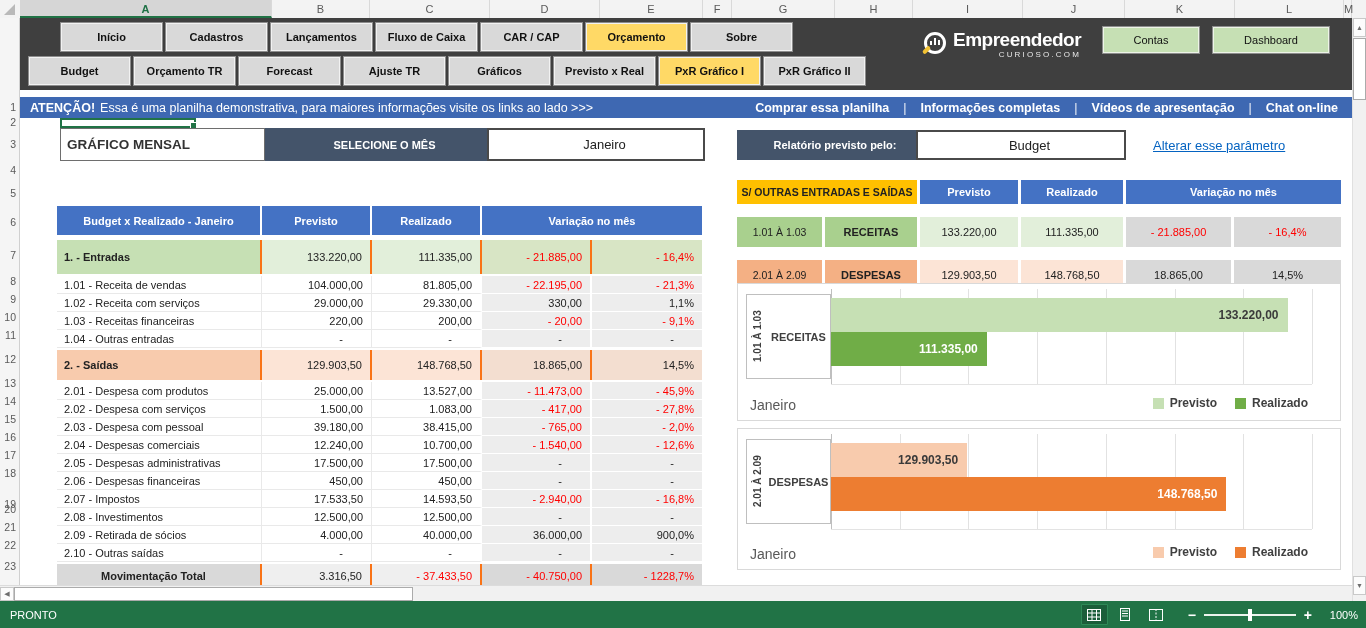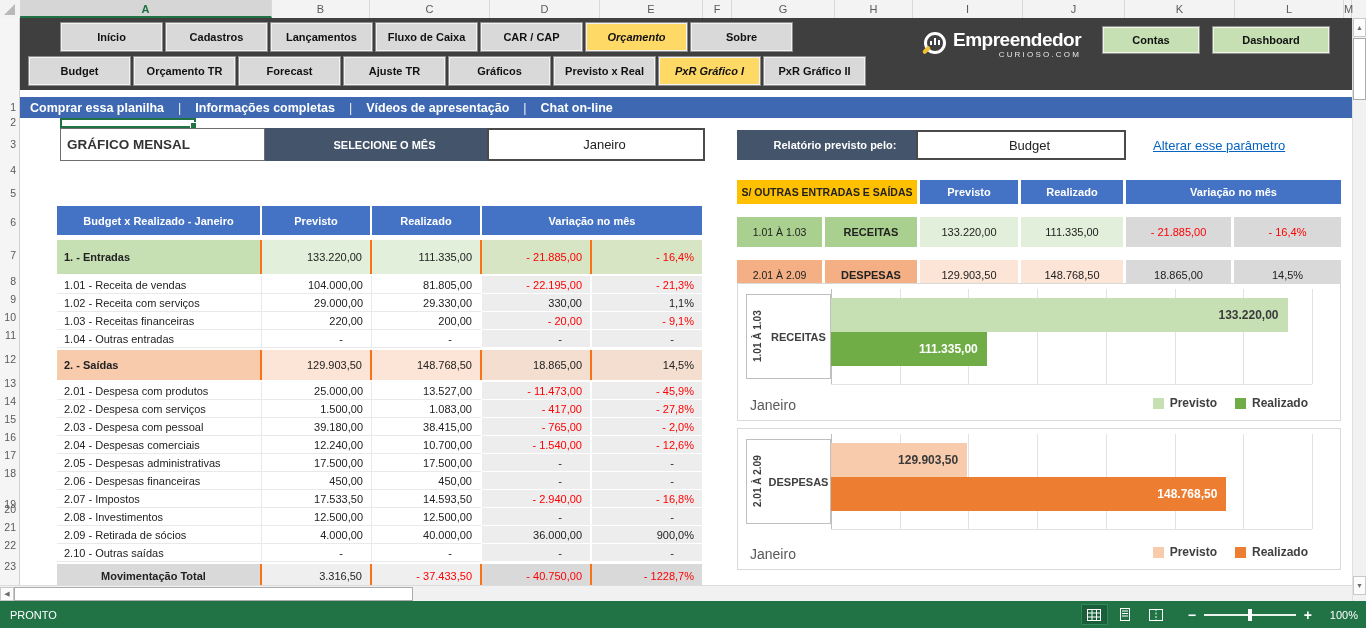"Orçamento" .nav-btn.active { font-style: italic -> none }
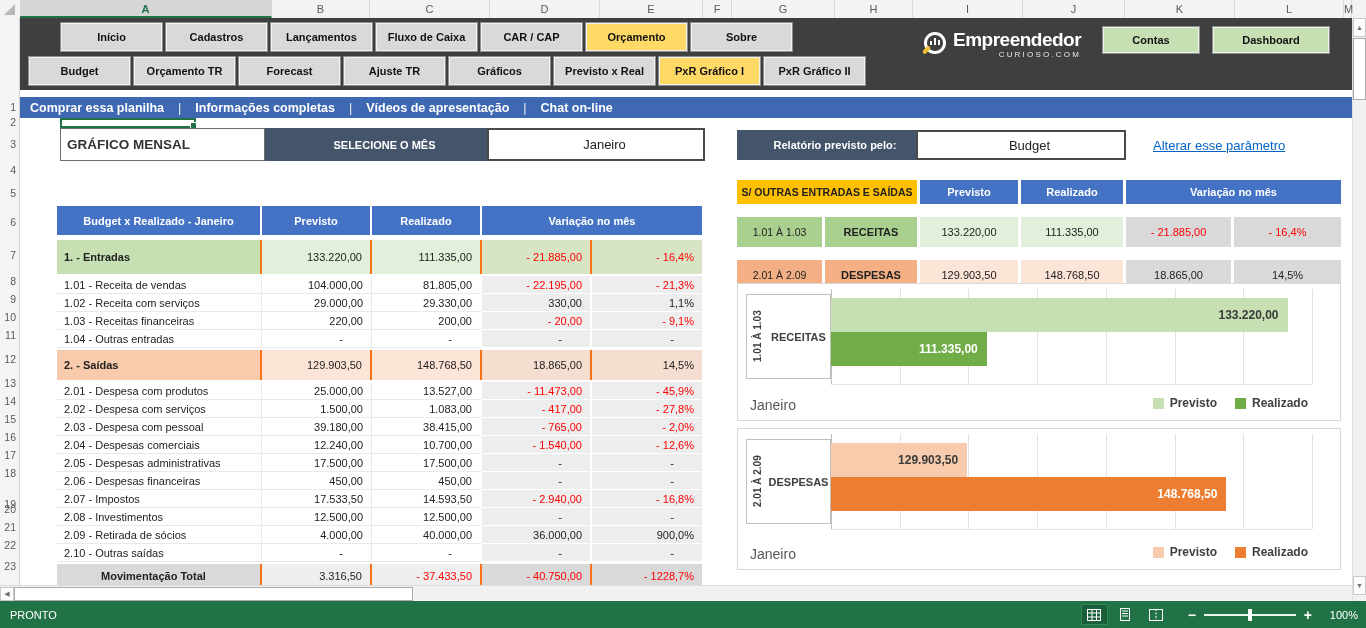"Contas" .green-btn { font-weight: bold -> normal }
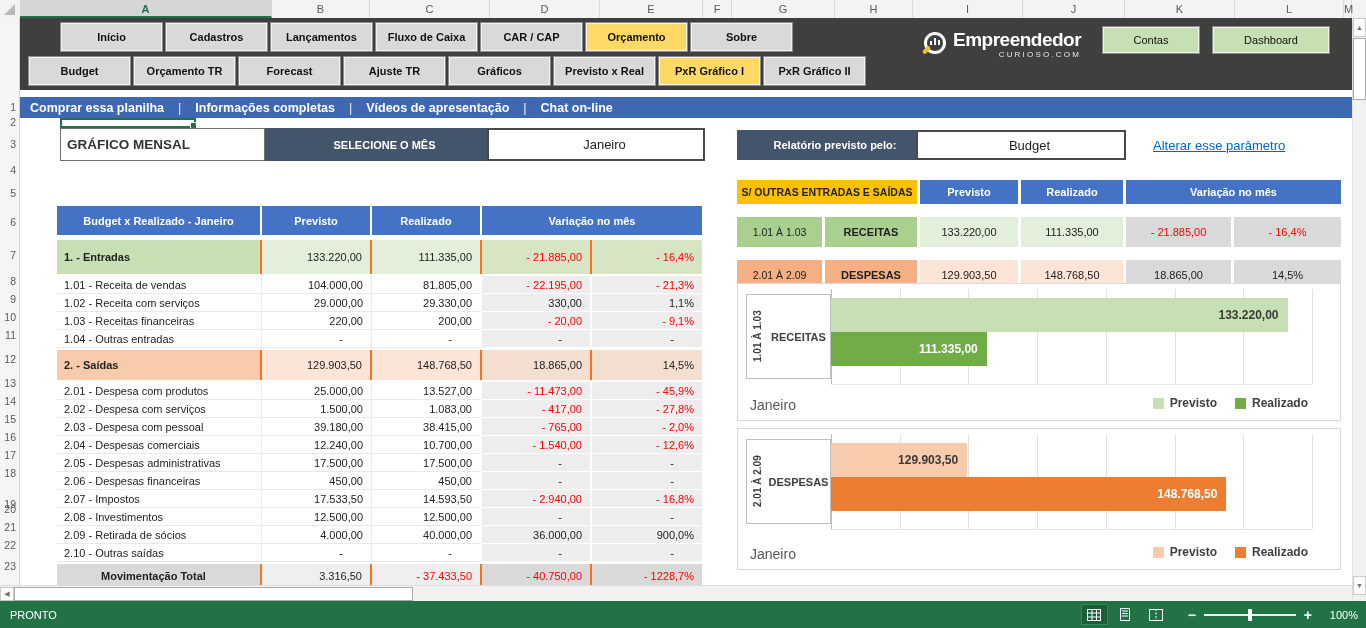"ATENÇÃO! Essa é uma planilha" div { html: none -> <div> <b>ATENÇÃO!</b><span>Essa é uma planilha demonstrativa, para maiores informações visite os links ao lado &gt;&gt;&gt;</span> </div> }
